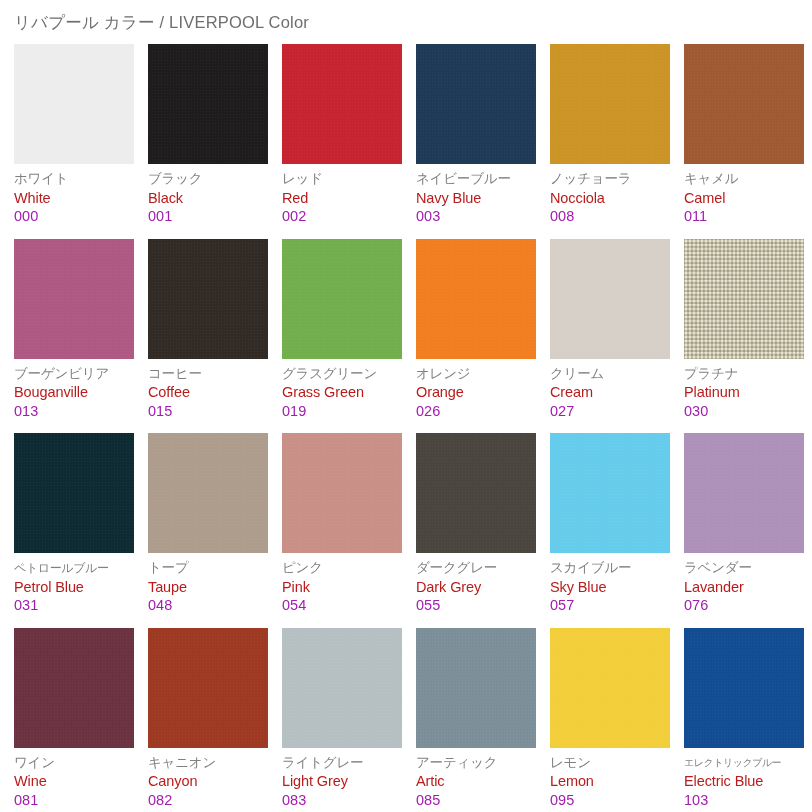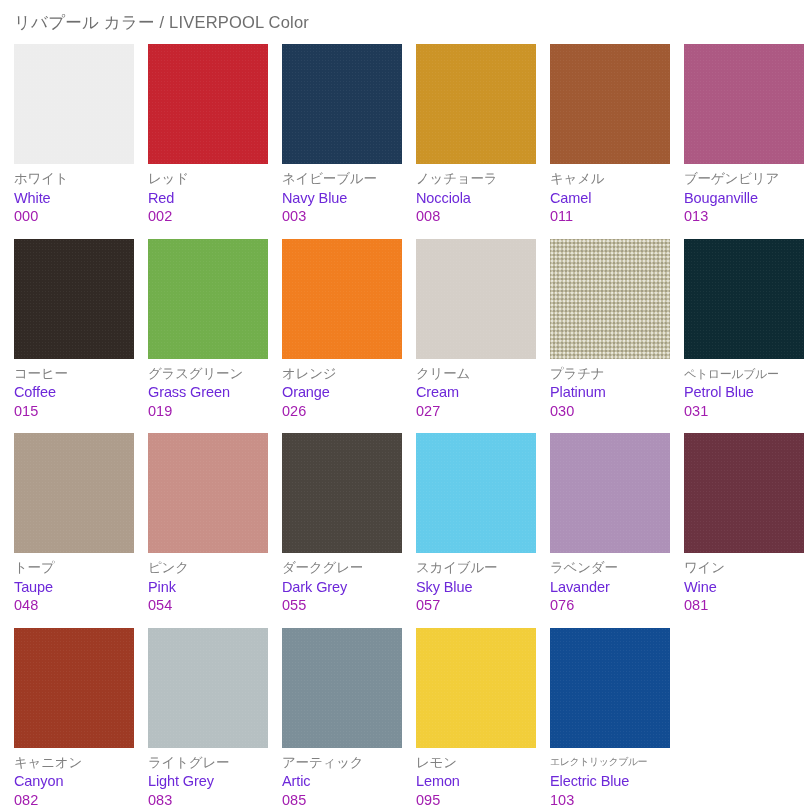"ブラック" div.swatch-cell { html: none -> <div> <div></div> <div> <div>ブラック</div> <div>Black</div> <div>001</div> </div> </div> }
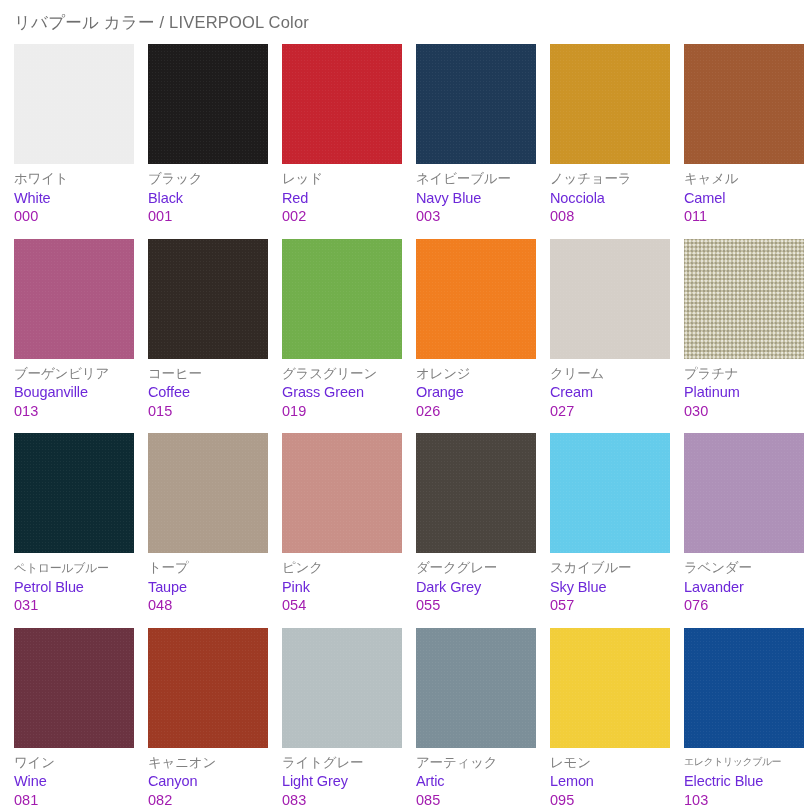"White" .label-en { color: #6d28d9 -> #b91c1c }
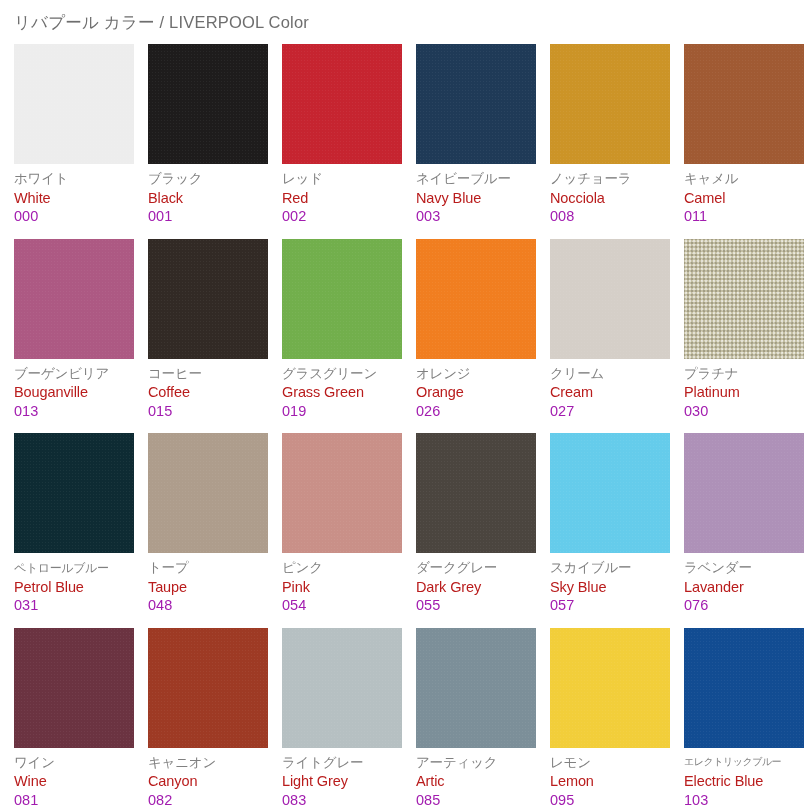"エレクトリックブルー" .label-ja.shrink-more { font-family: Liberation Mono, monospace -> none }
